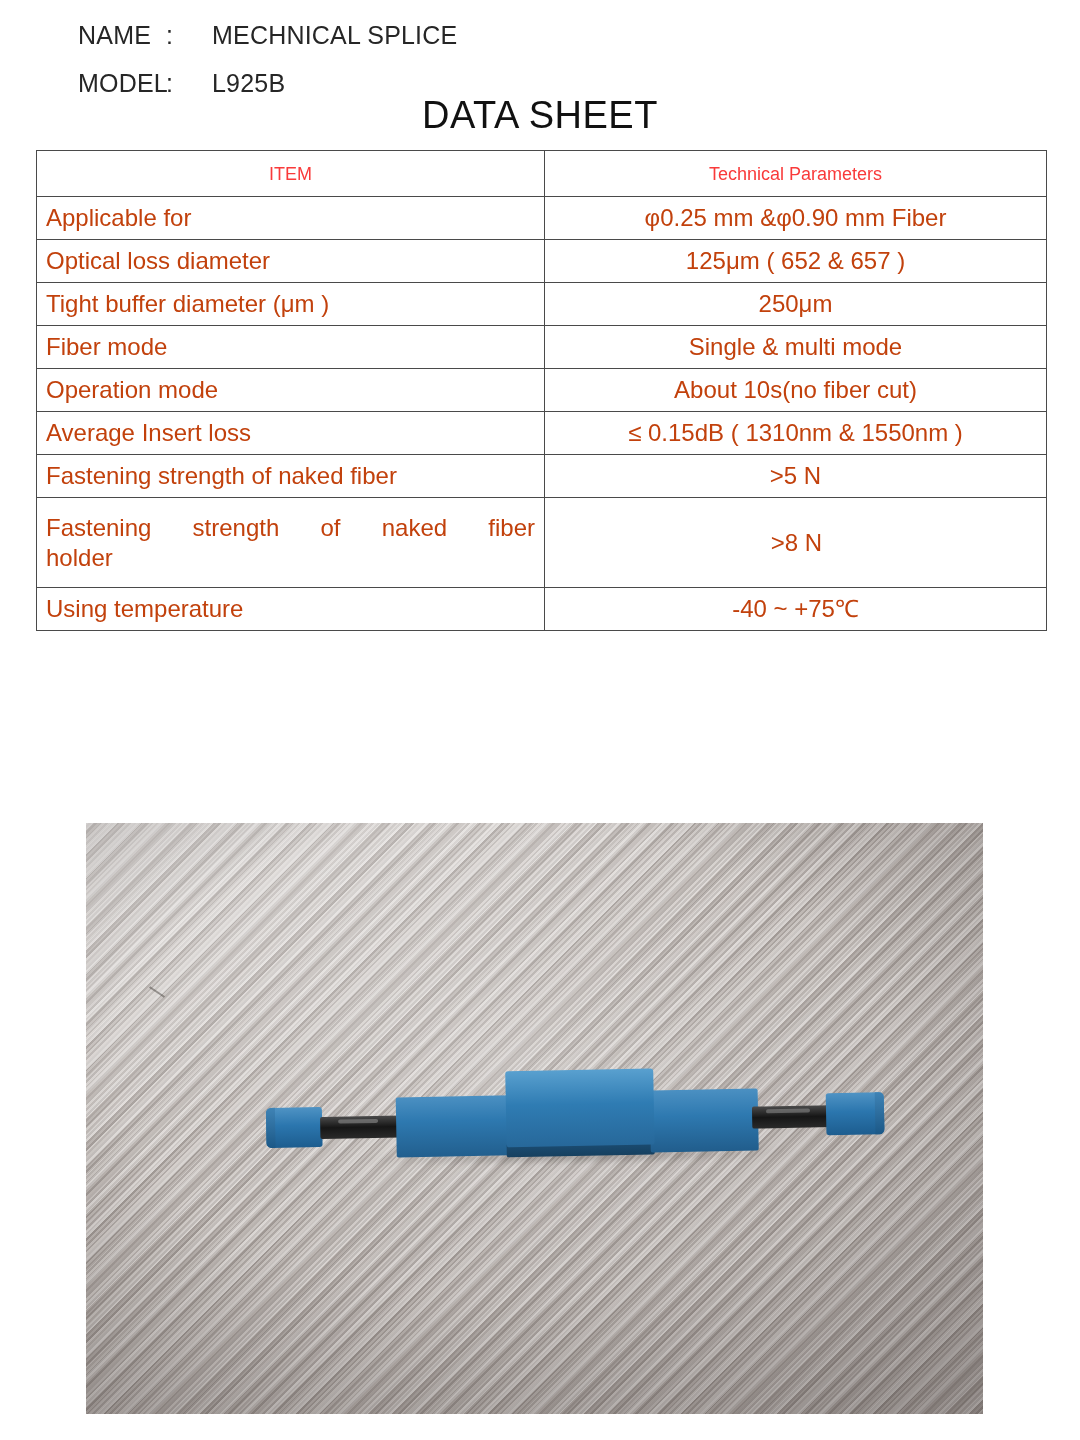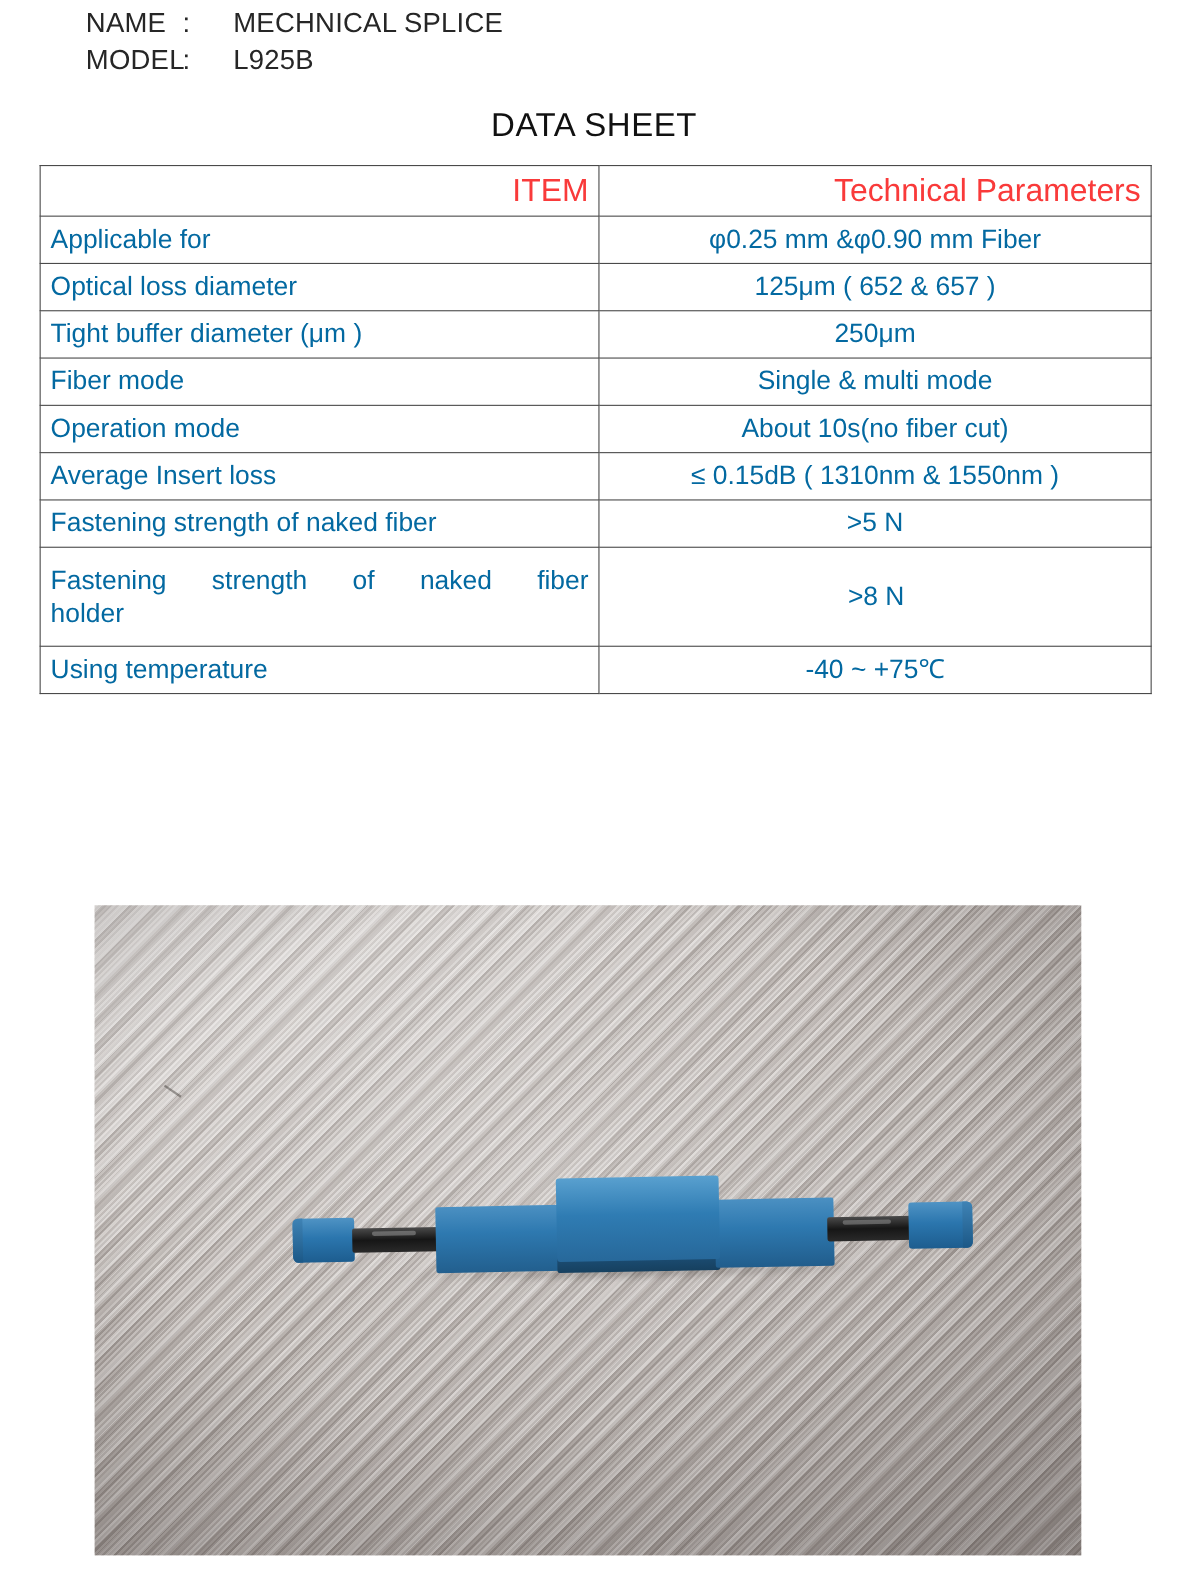"NAME" .hdr-key { margin-top: none -> 14px }
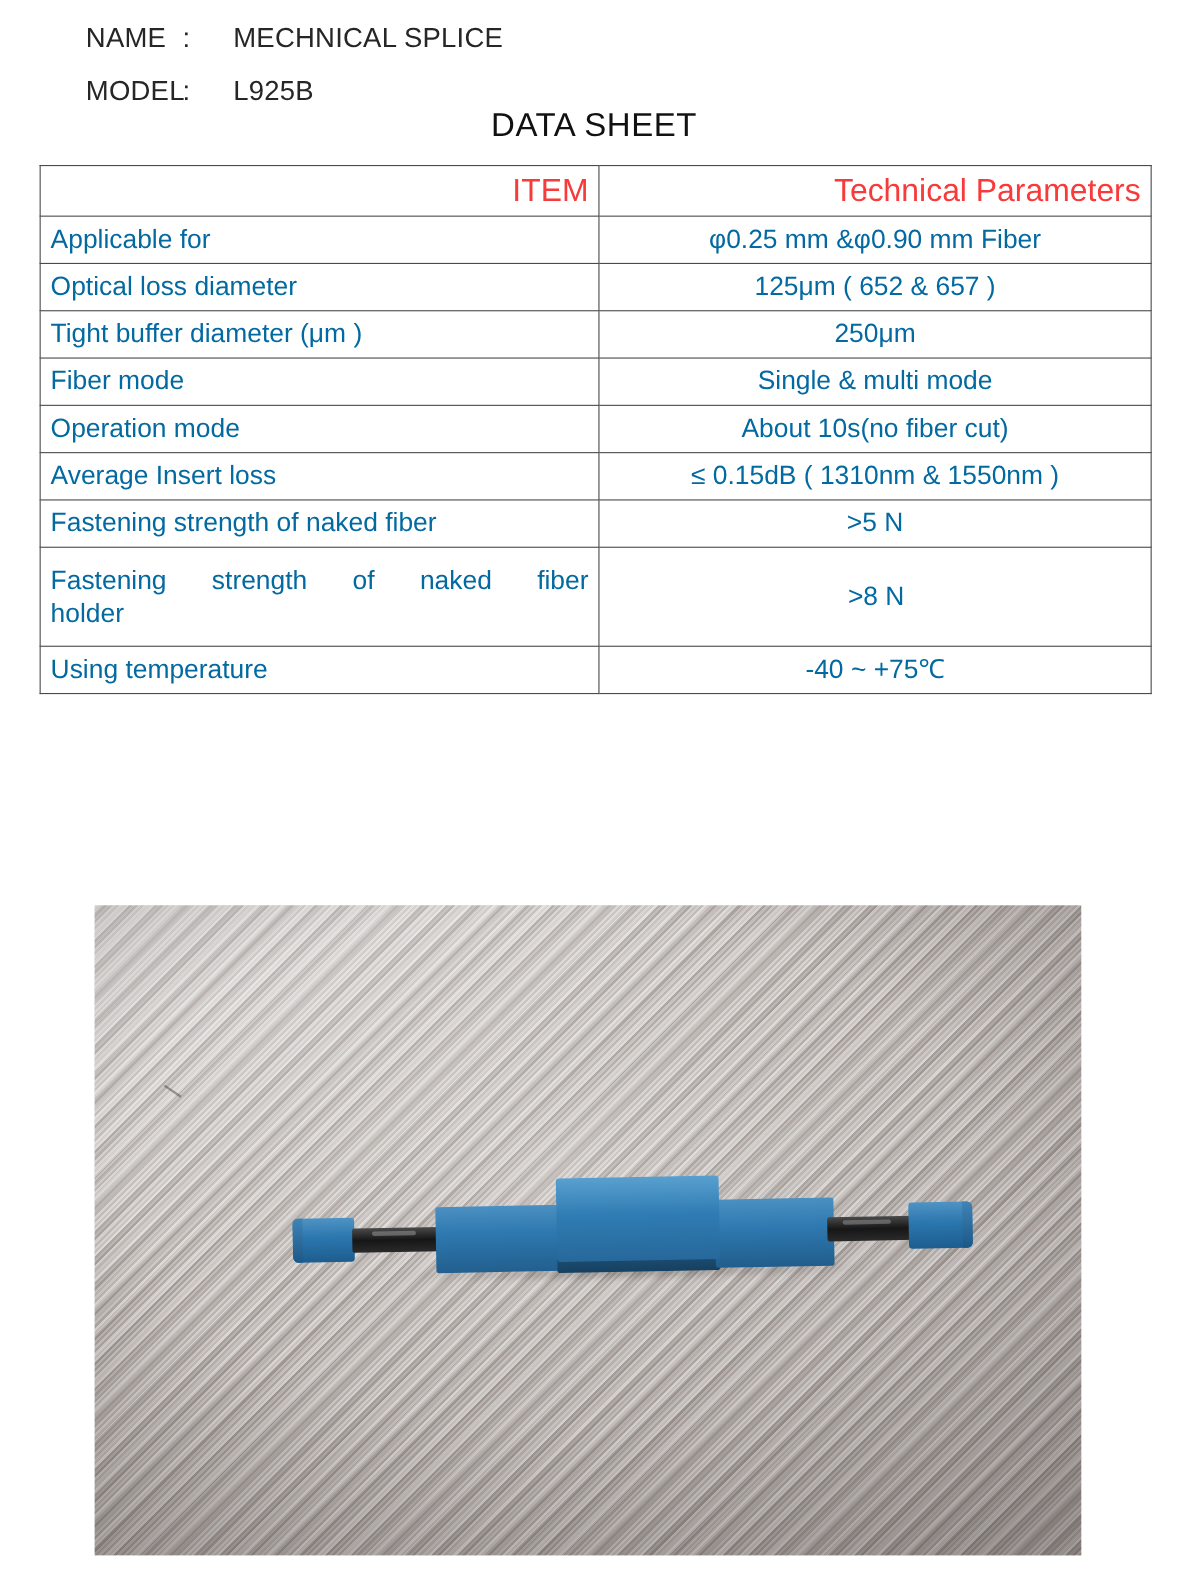"DATA SHEET" .page-title { font-size: 30px -> 38px }
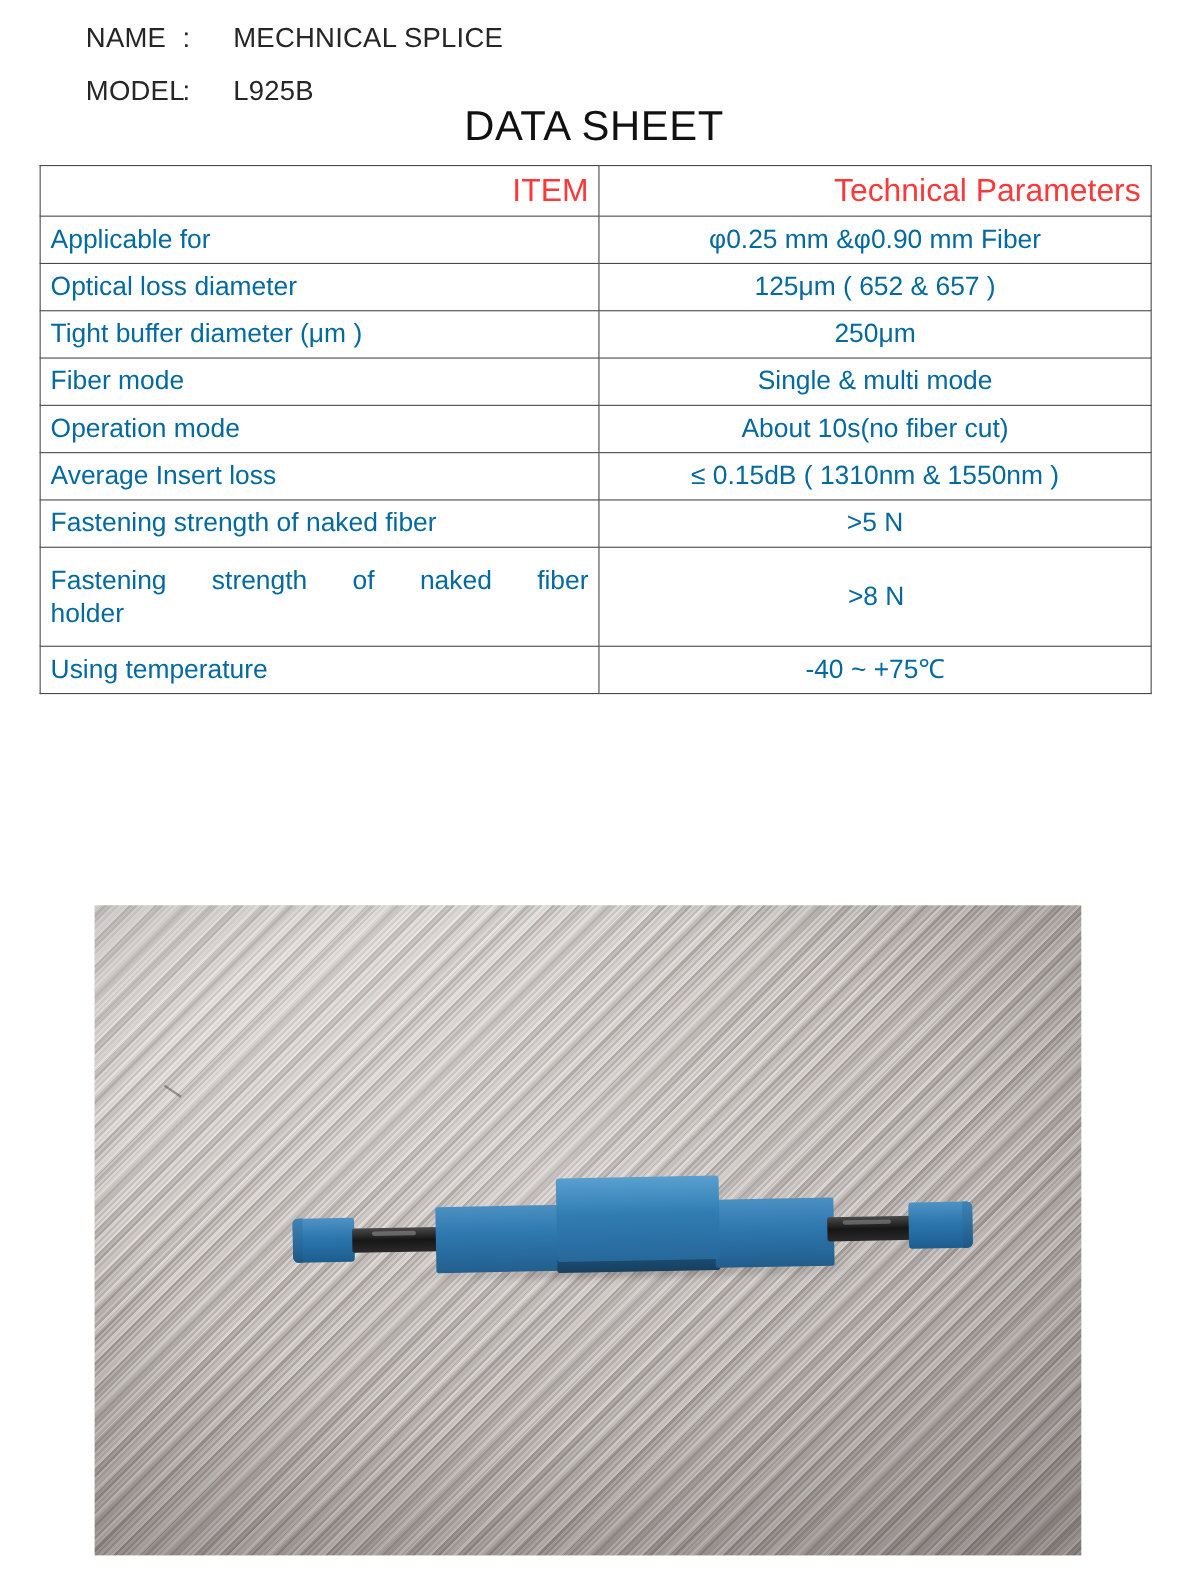"ITEM" .spec-table tr.head-row td { font-size: 29px -> 18px; text-align: right -> center }
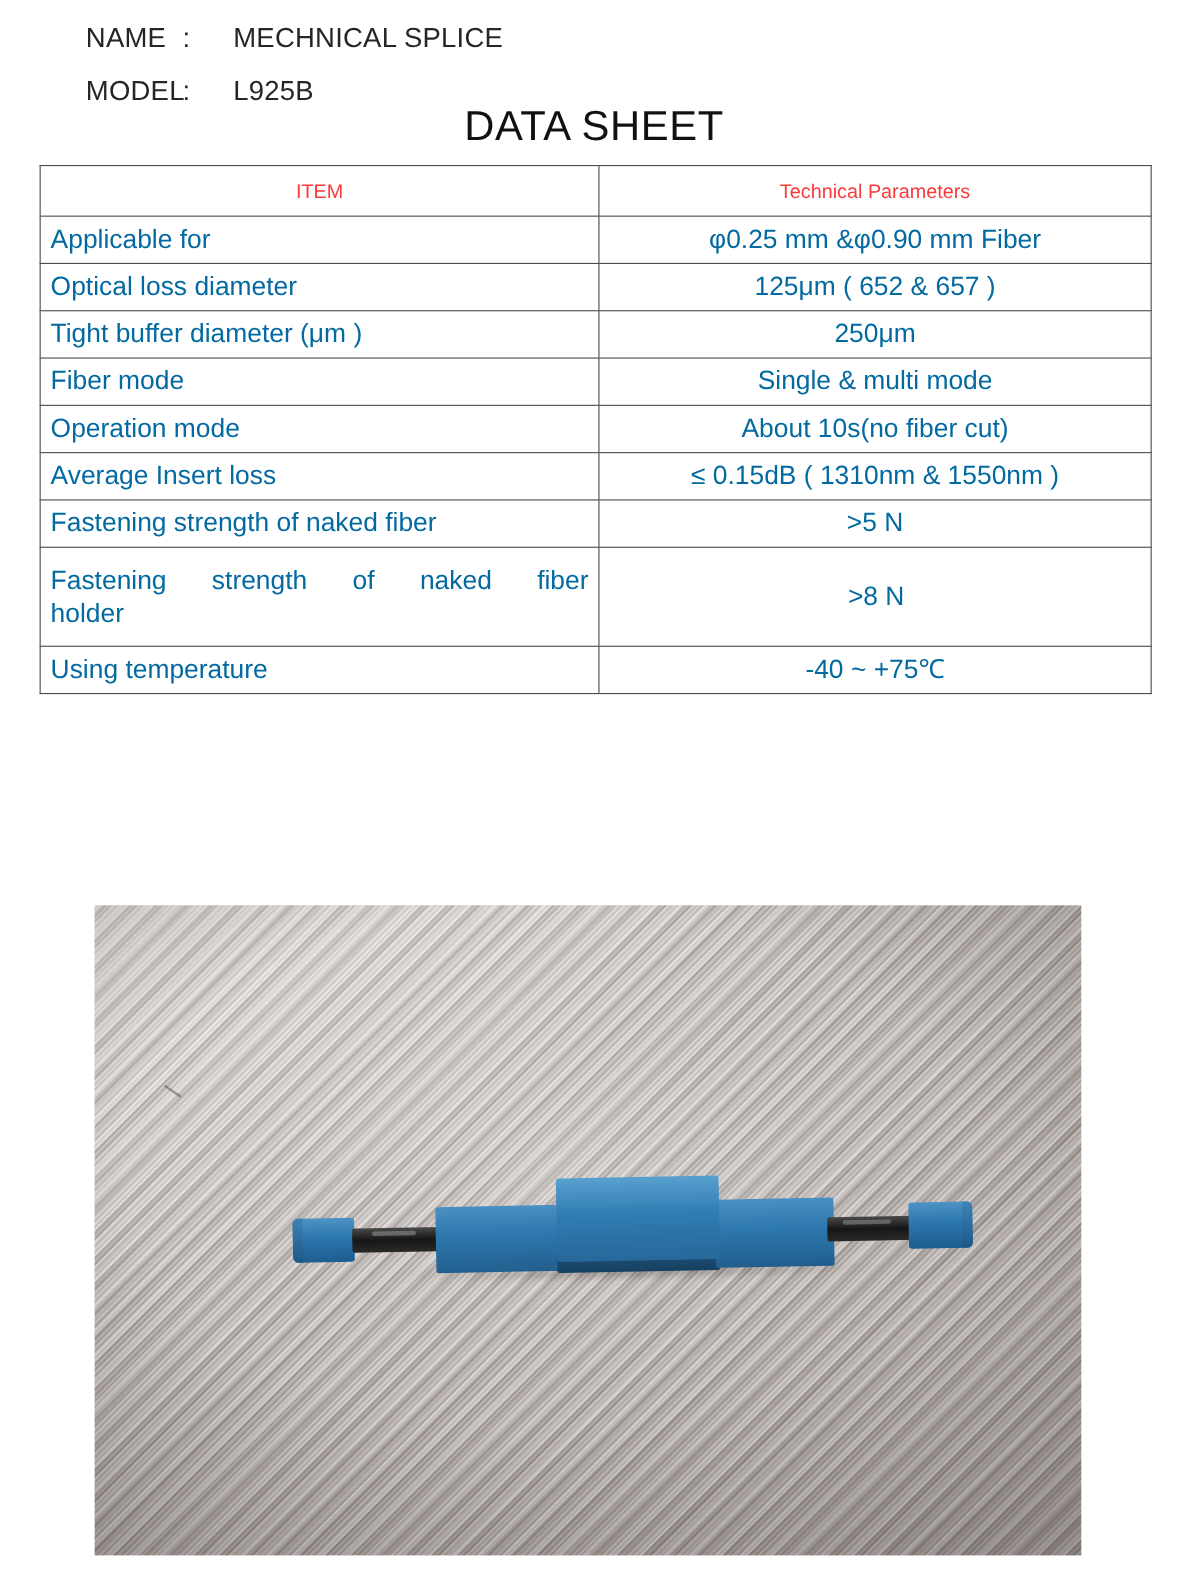"Applicable for" .spec-table td { color: #0369a1 -> #c2410c }
